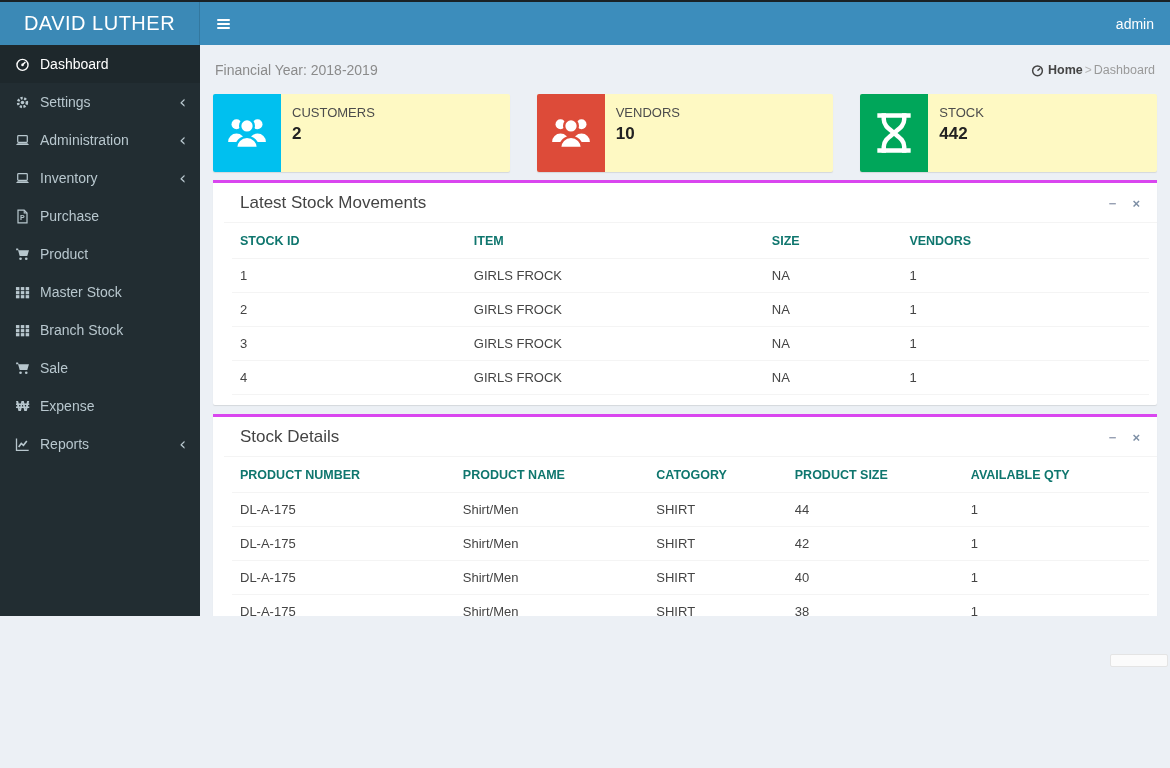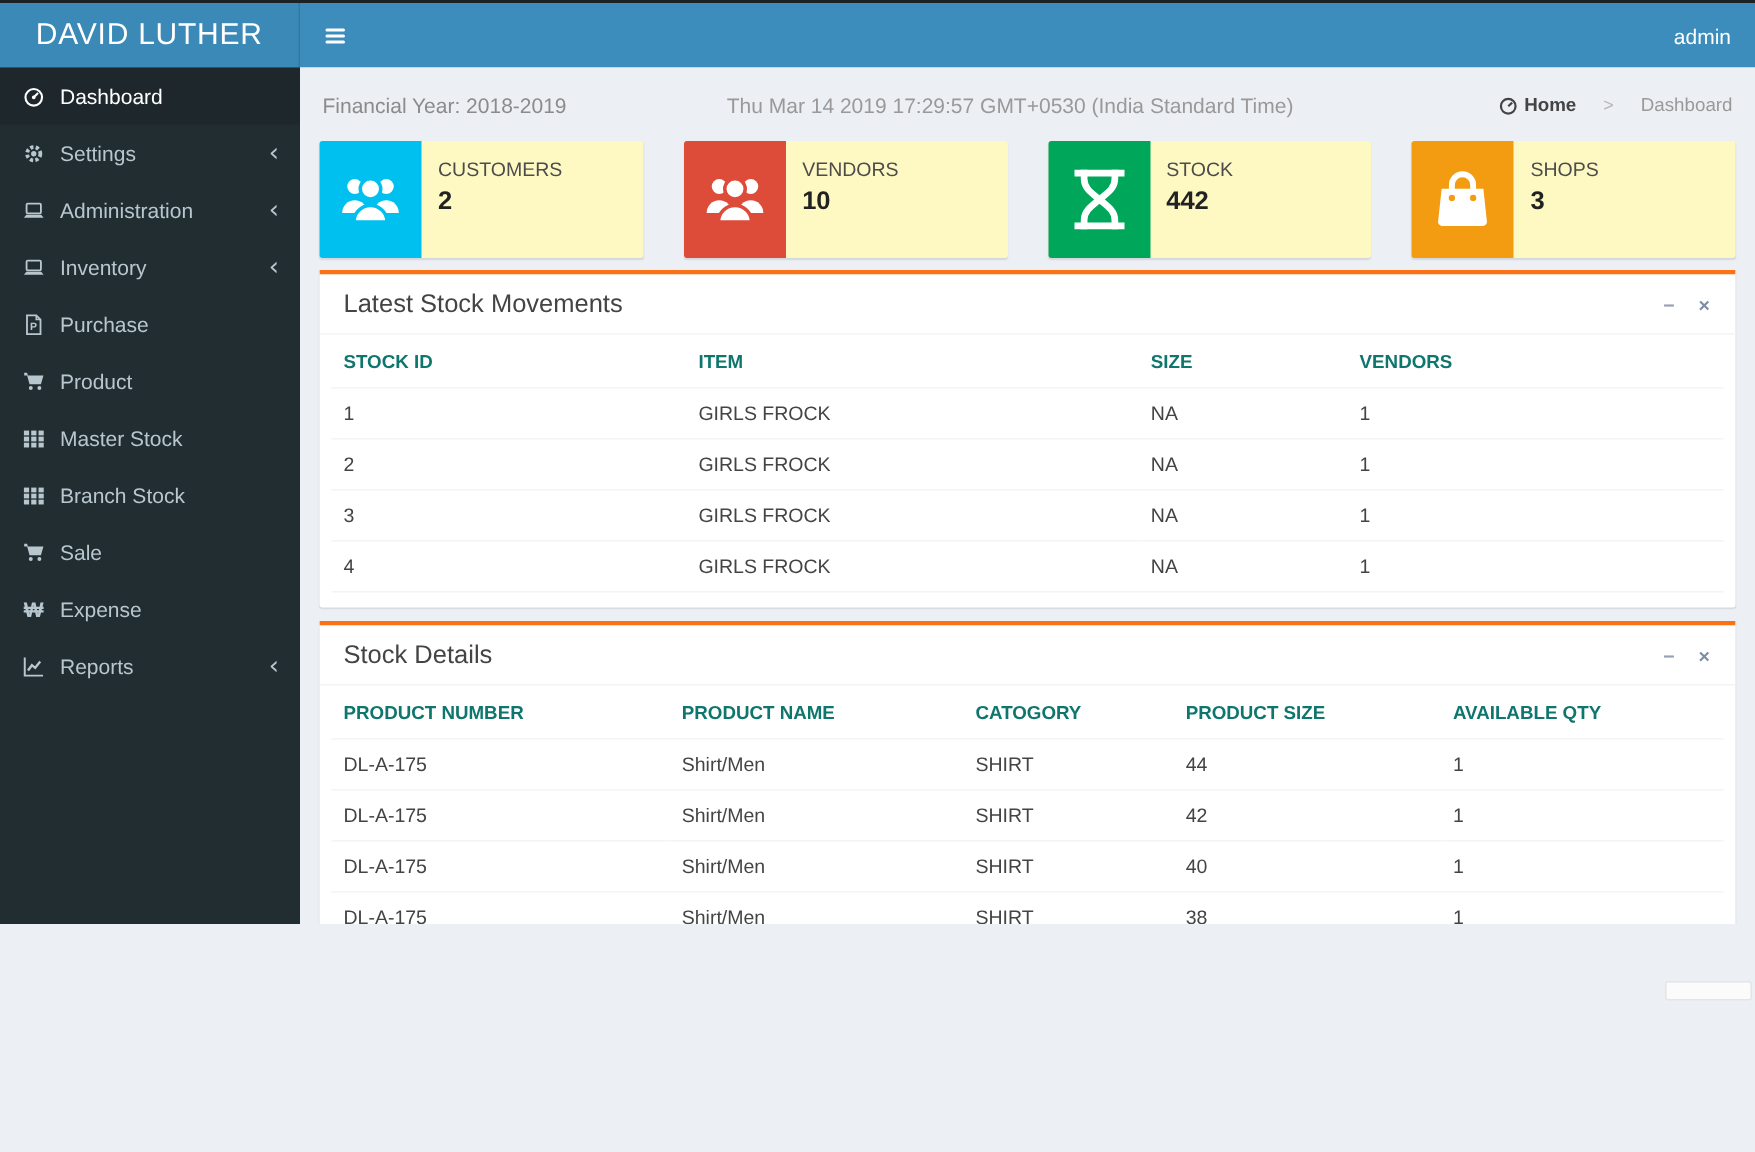"Thu Mar 14 2019 17:29:57" span.datetime { html: <span>Thu Mar 14 2019 17:29:57 GMT+0530 (India Standard Time)</span> -> none }
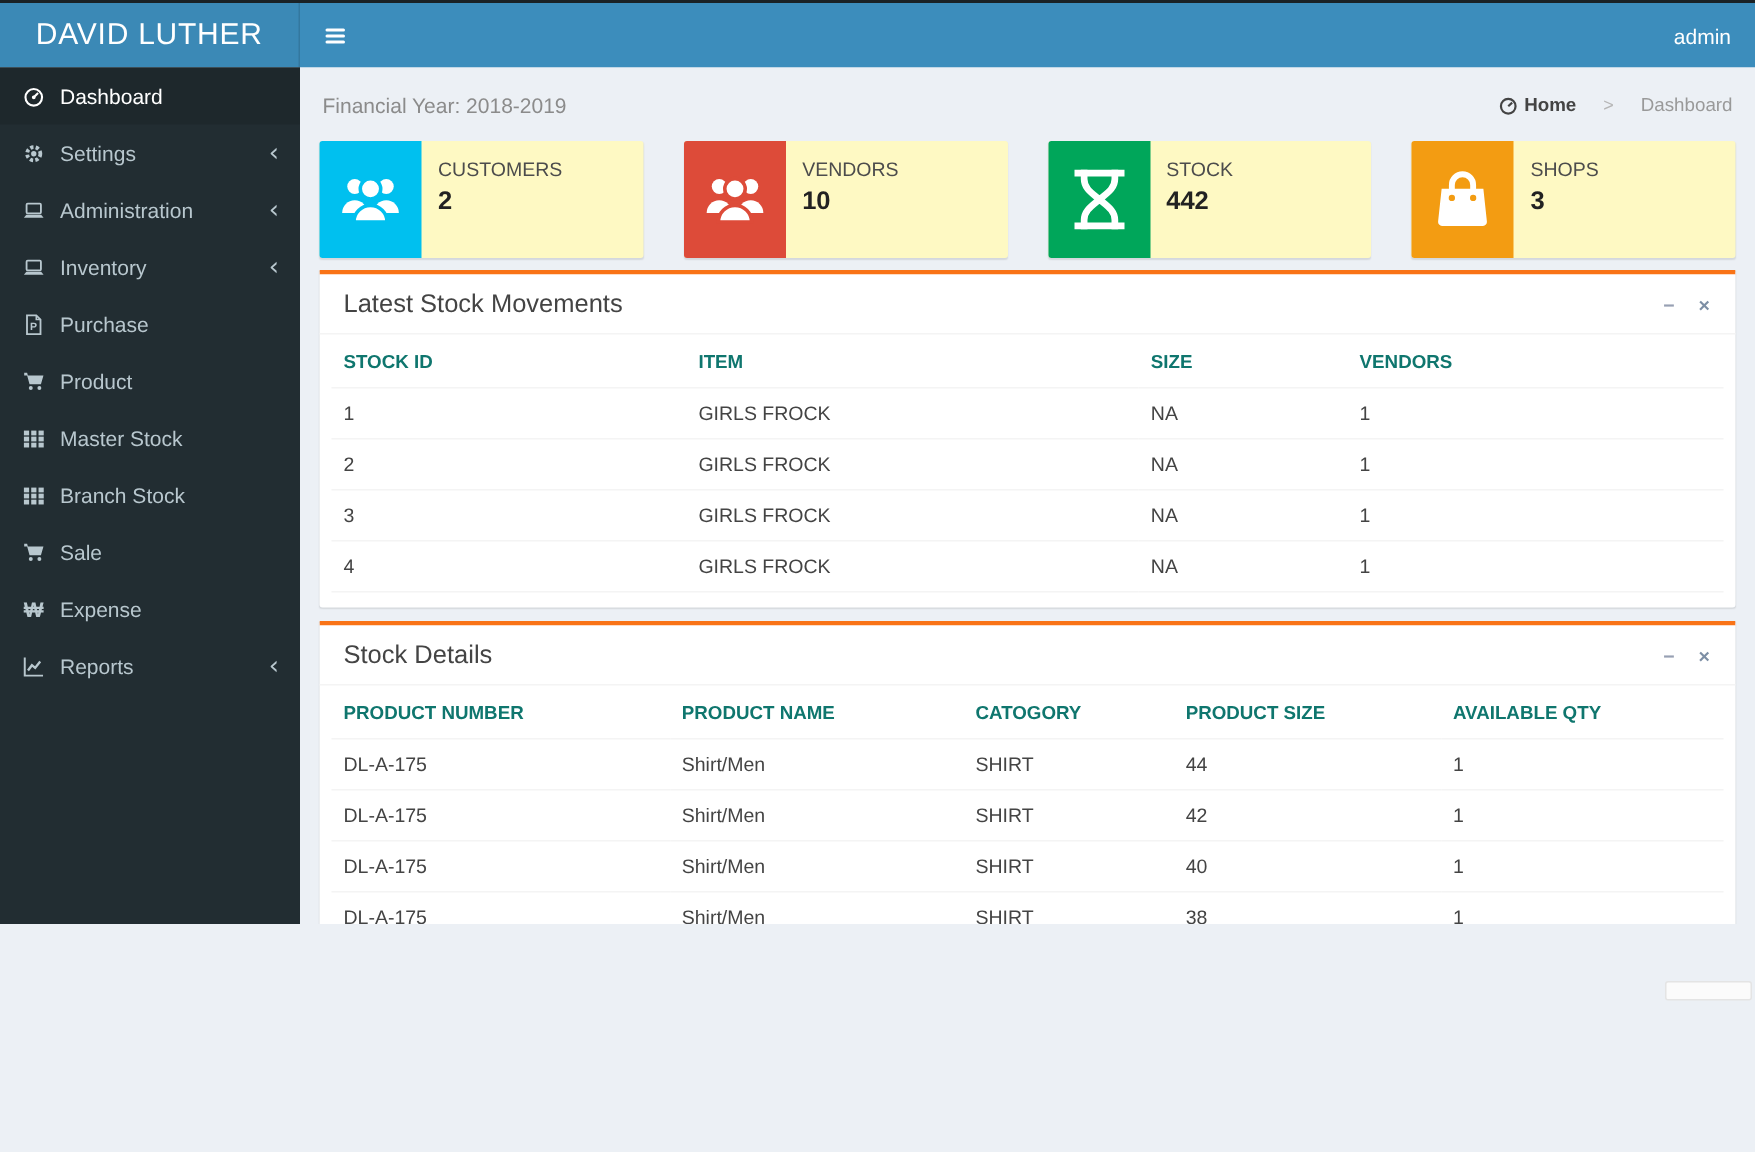"Home" .breadcrumb { gap: 18px -> 2px }
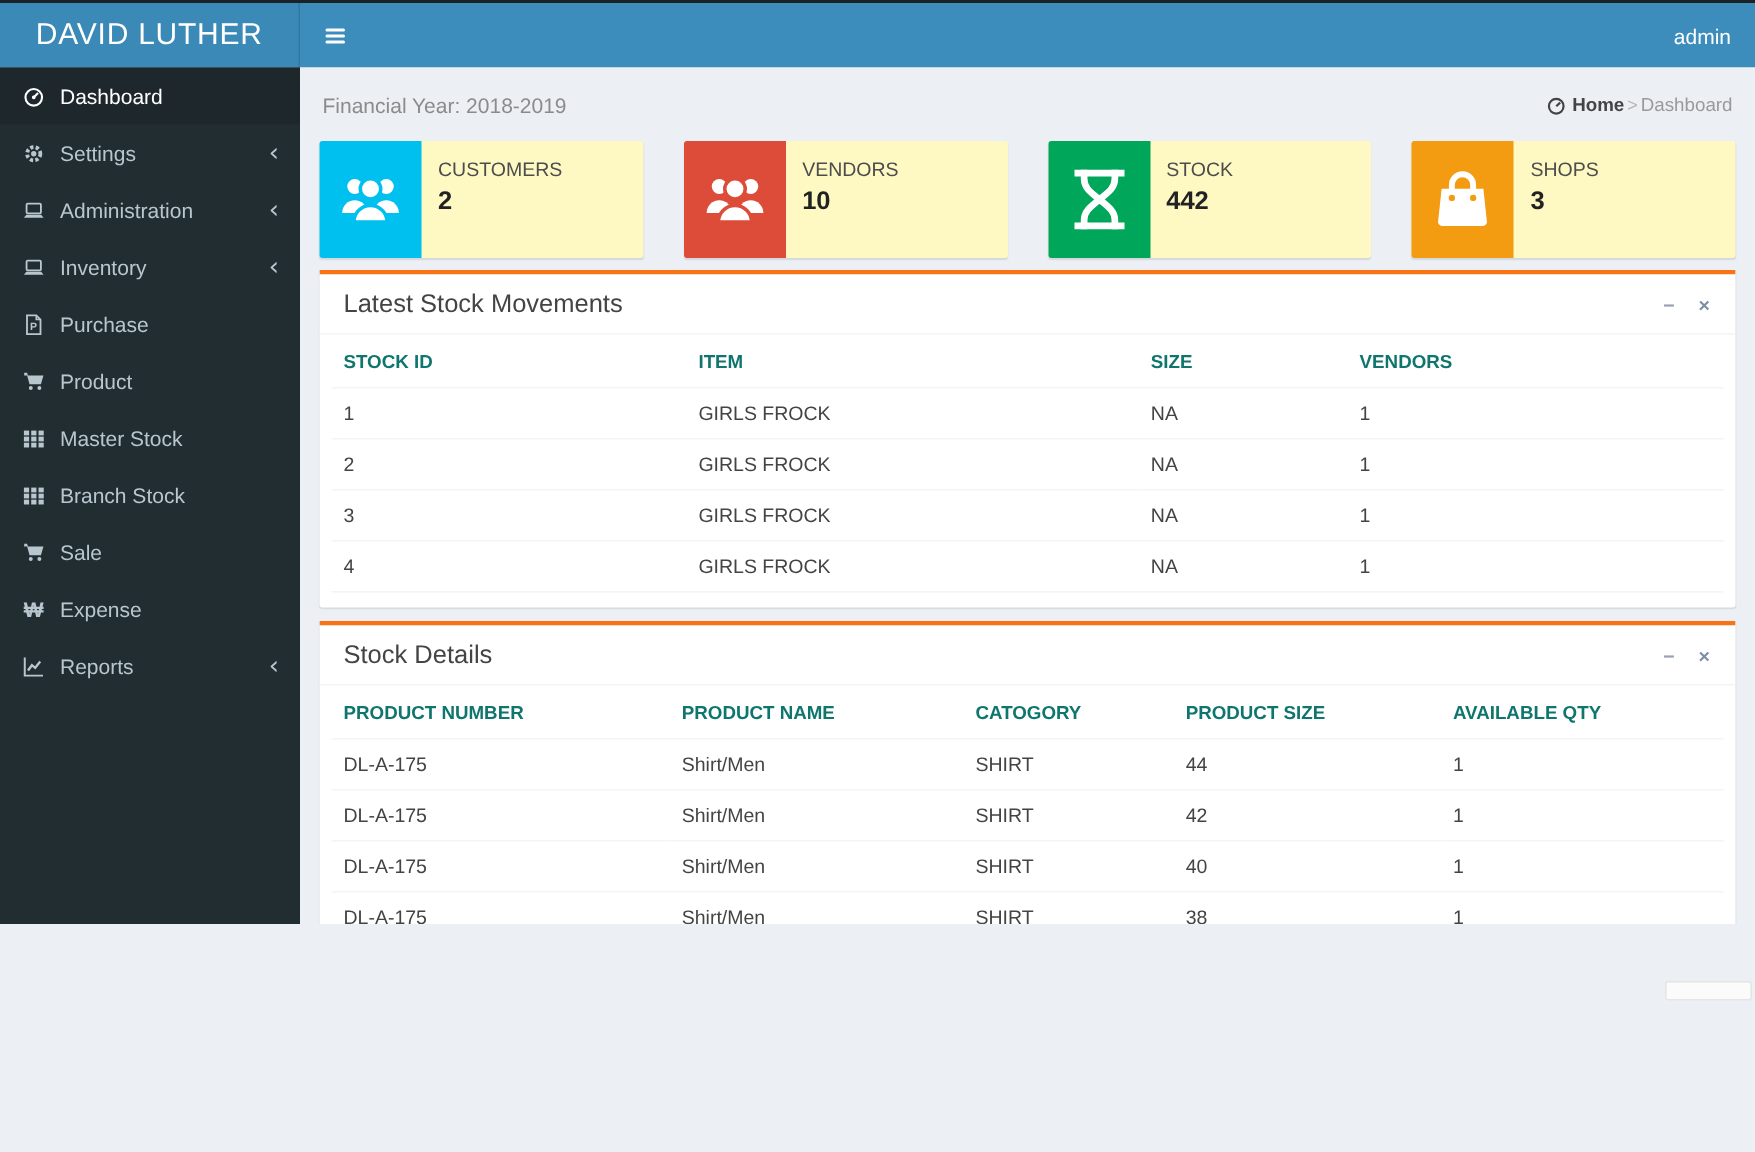"SHOPS" div.info-box { html: <div> <span> <svg> <path></path> <path></path> <circle></circle> <circle></circle> </svg> </span> <span> <div>SHOPS</div> <div>3</div> </span> </div> -> none }
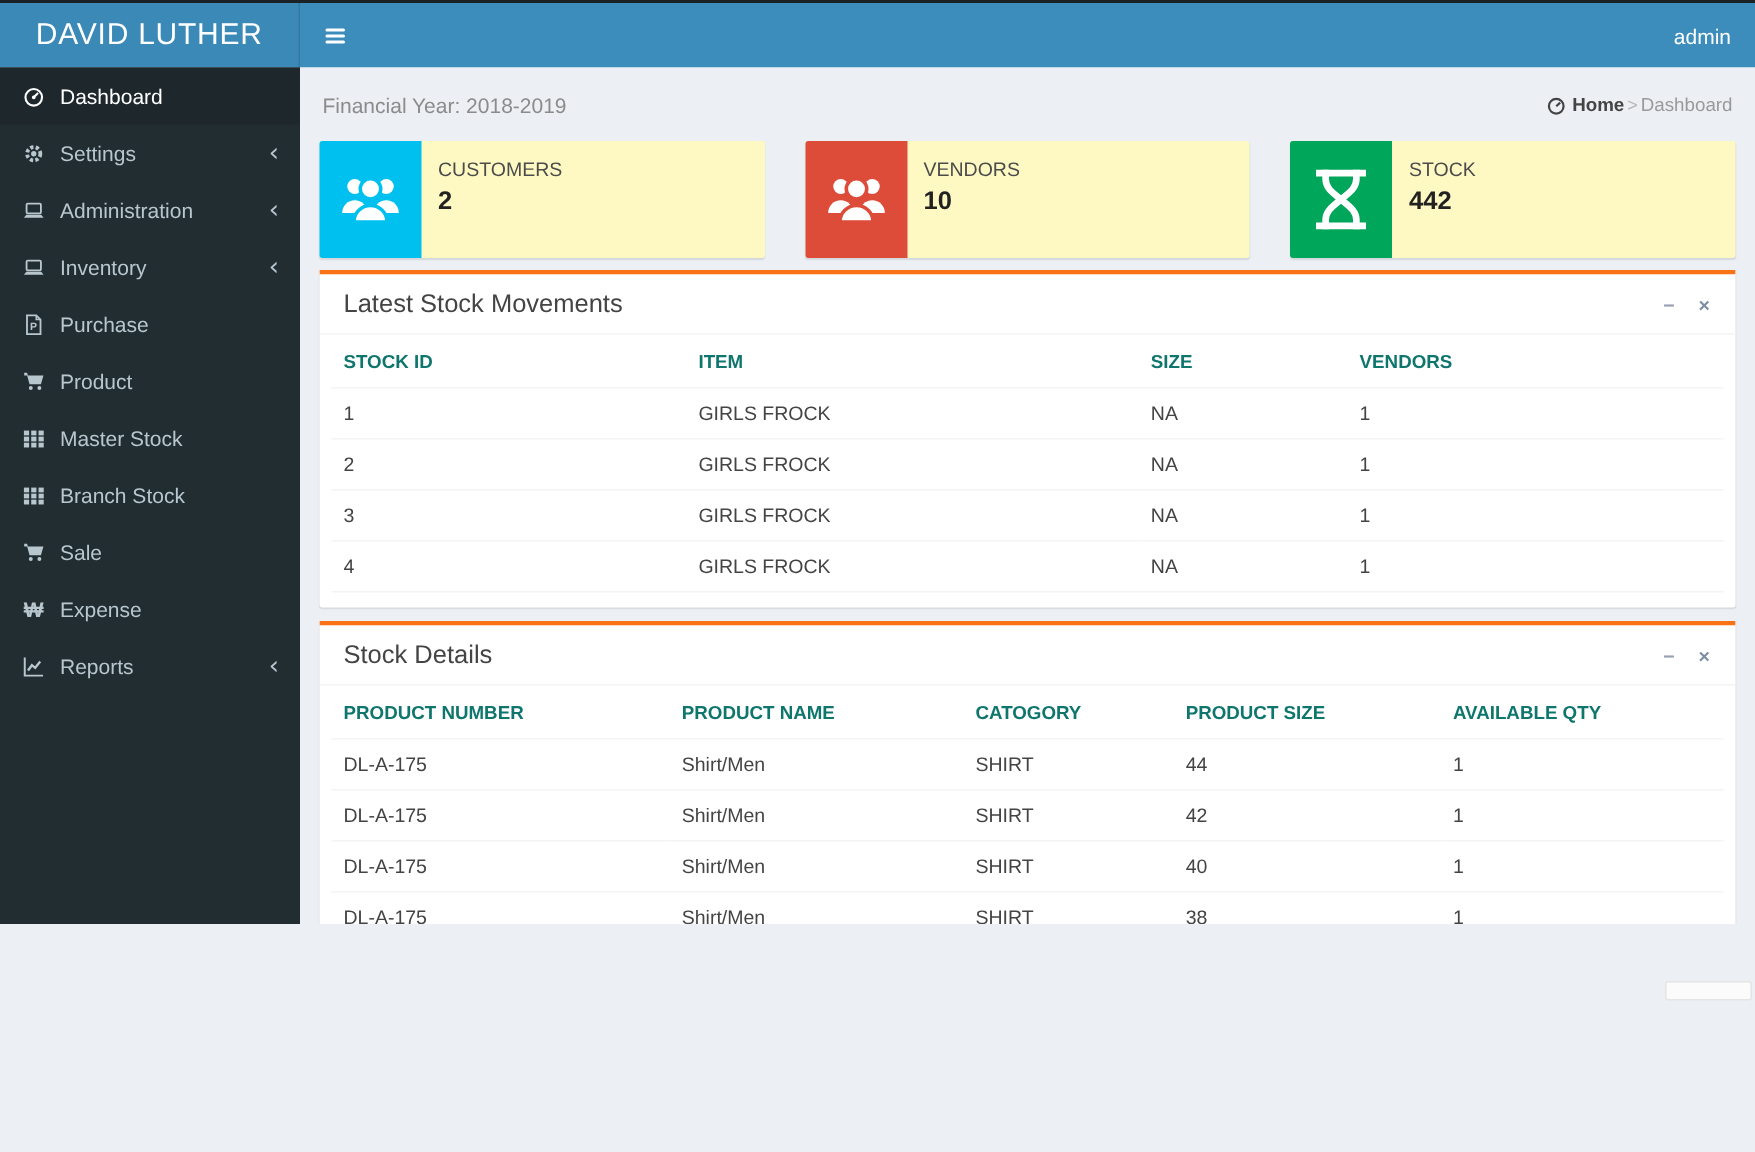"Latest Stock Movements" .panel { border-top: 3px solid #f97316 -> 3px solid #d946ef; padding-left: none -> 11px }
